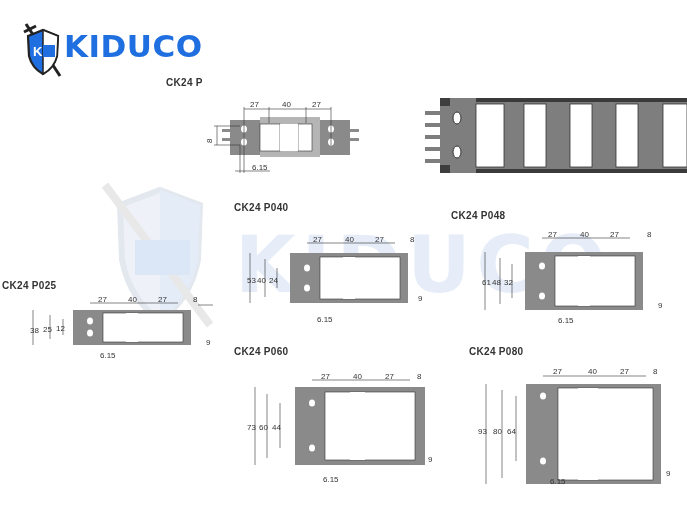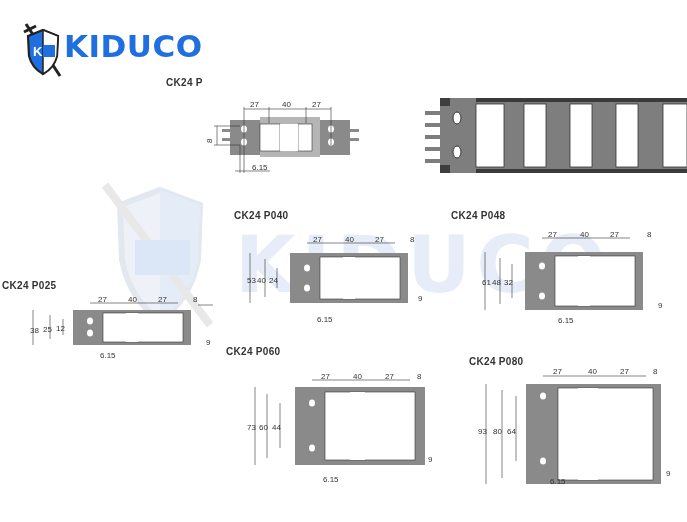"CK24 P040" div.label { top: 210px -> 202px }
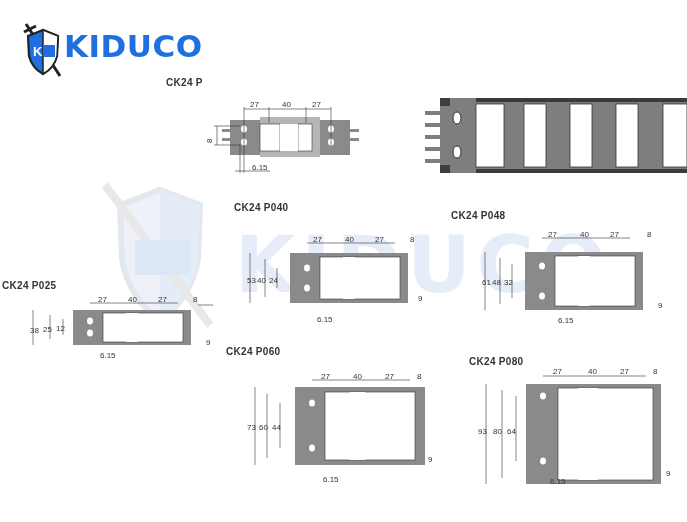"CK24 P060" div.label { left: 226px -> 234px }
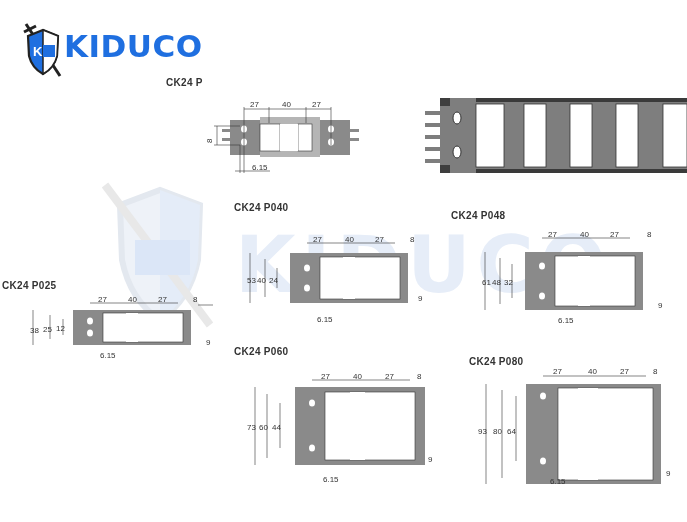"CK24 P080" div.label { top: 356px -> 346px }
